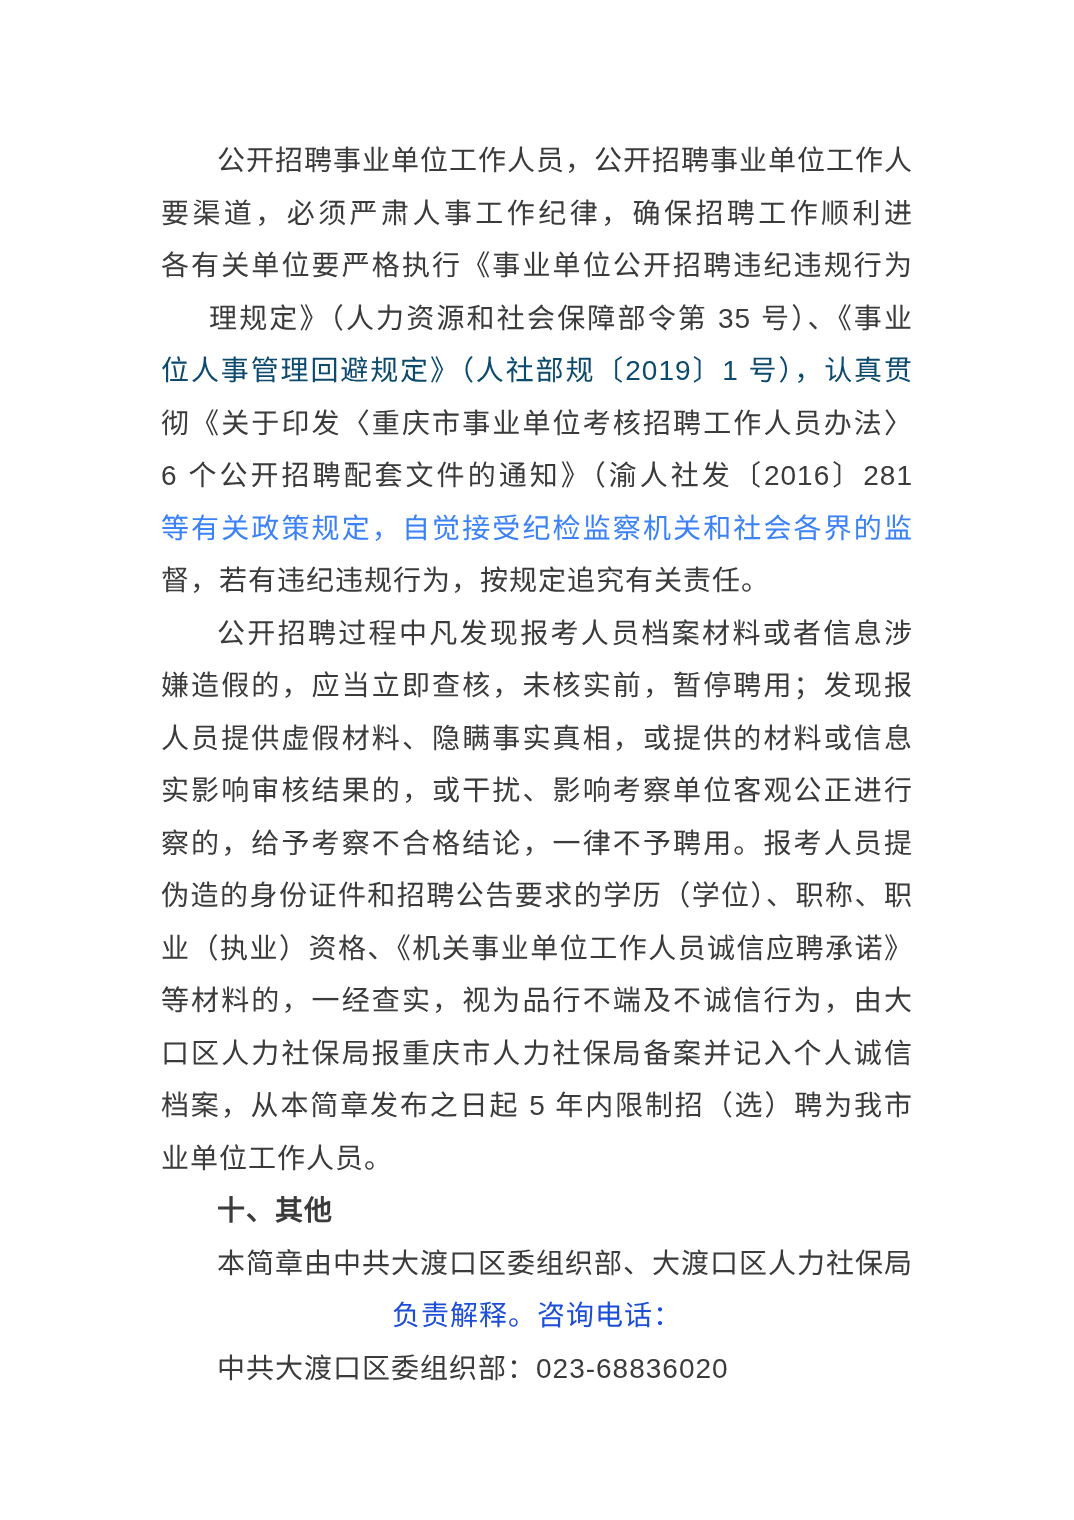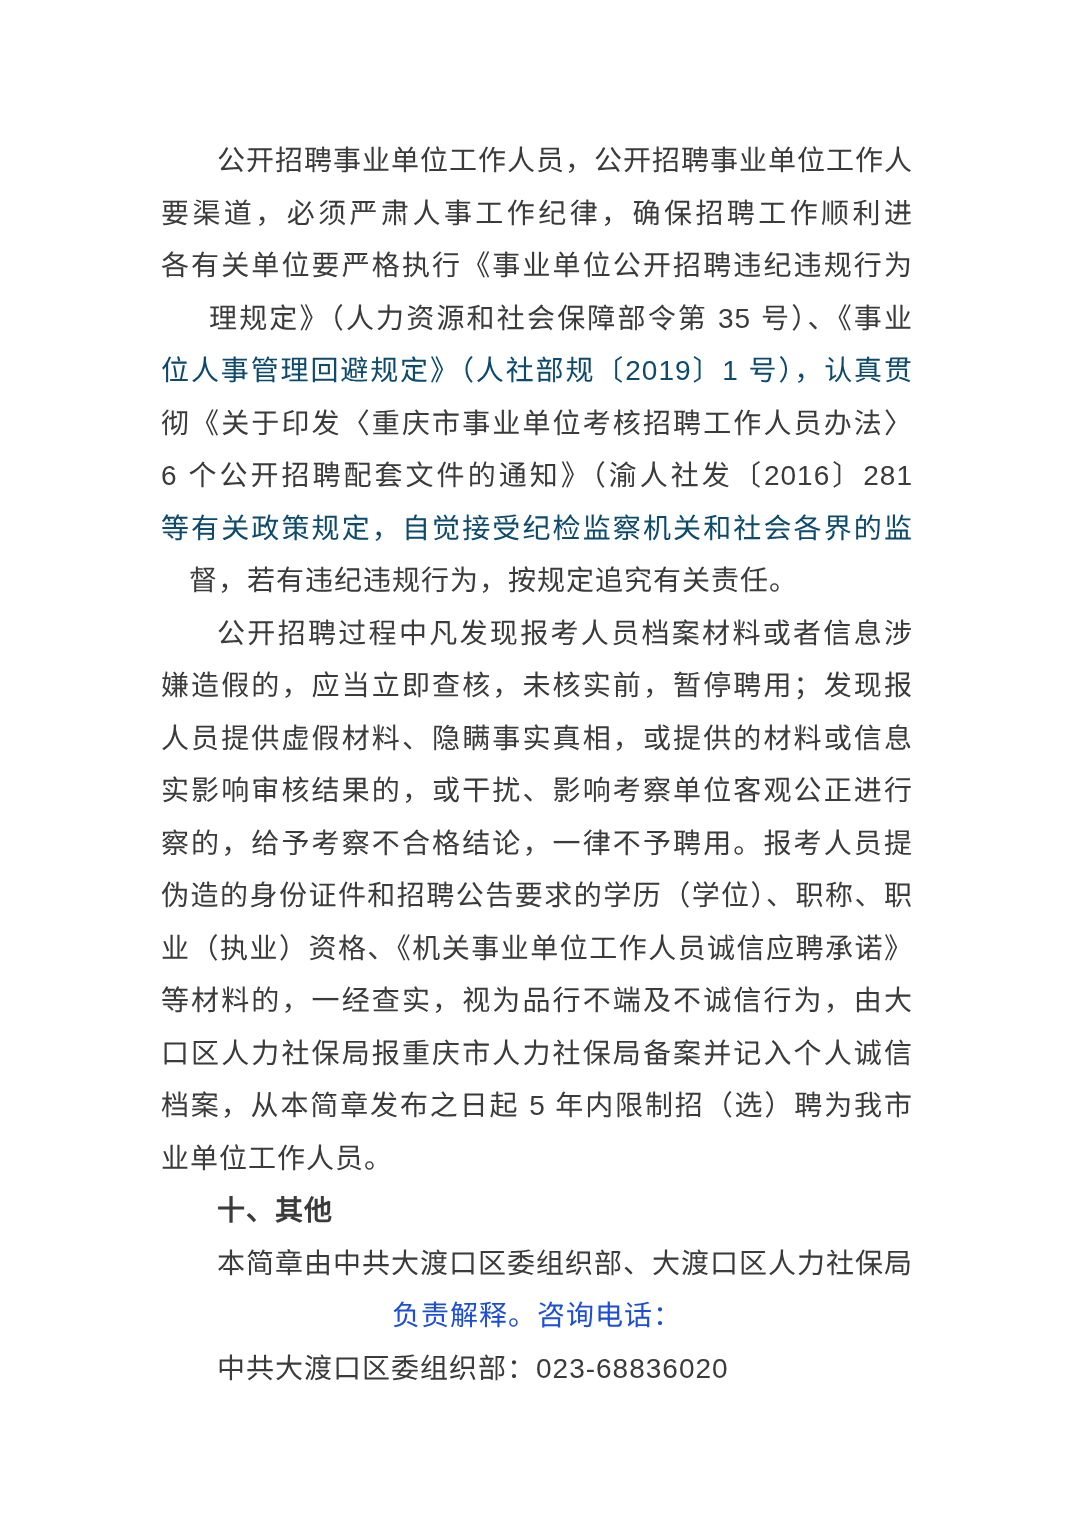"等有关政策规定，自觉接受纪检监察机关和社会各界的监" div.line { color: #0c4a6e -> #3b82f6 }
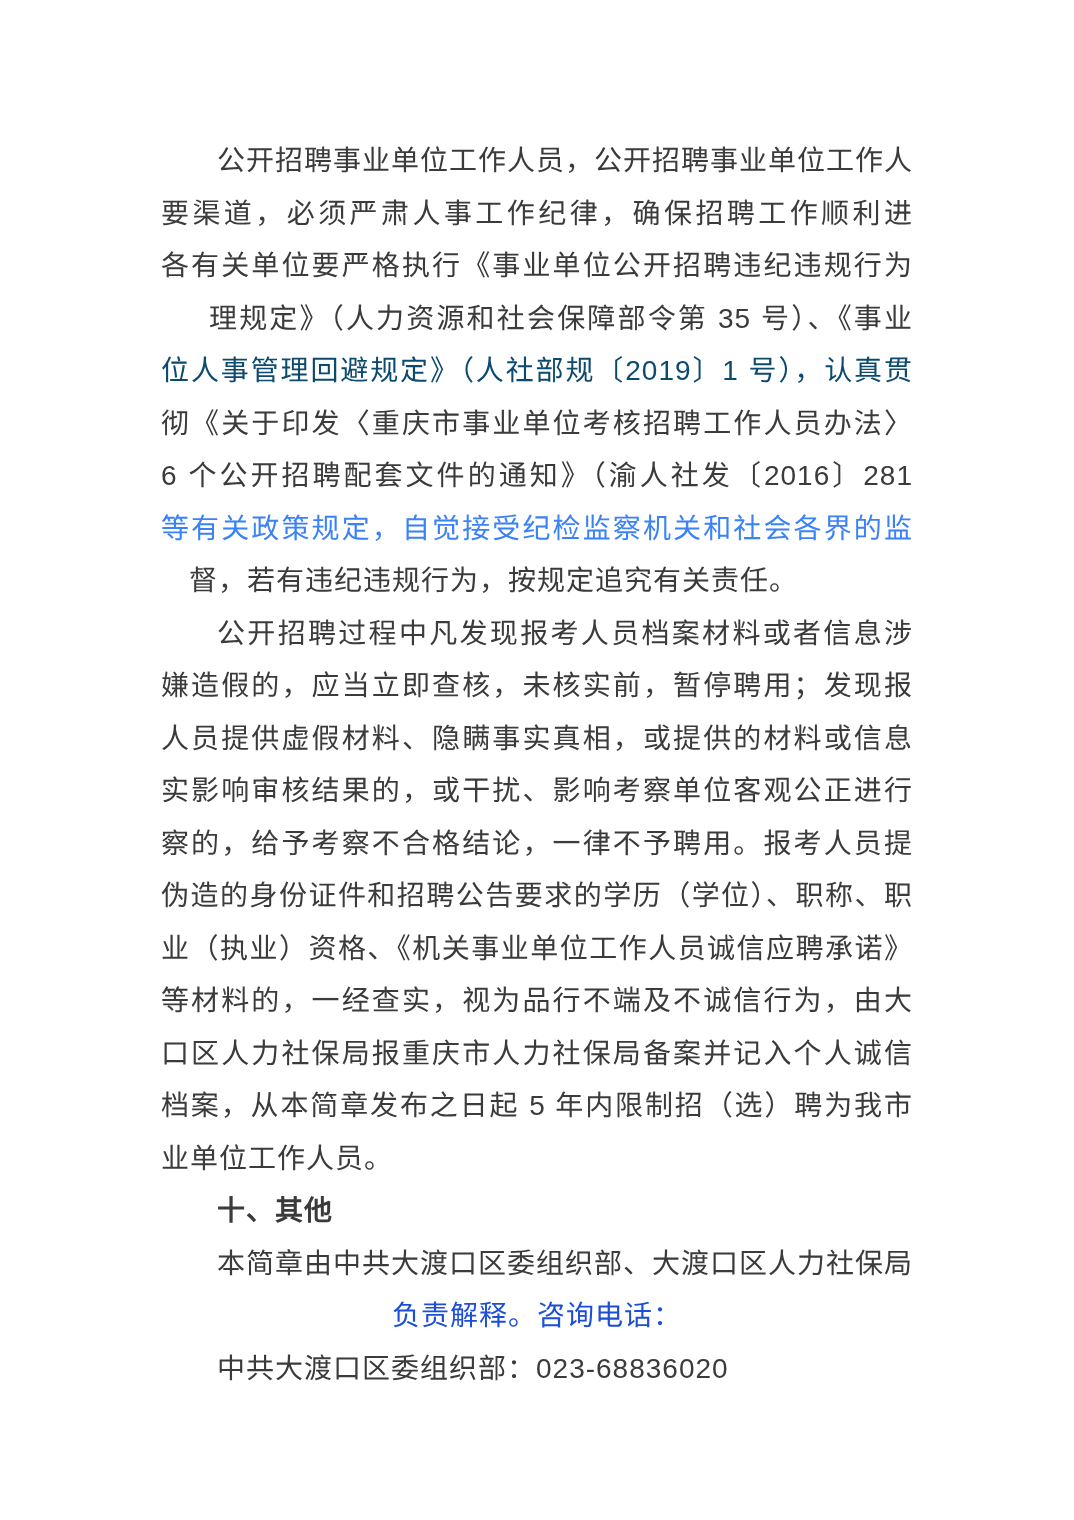"督，若有违纪违规行为，按规定追究有关责任。" div.line { margin-left: 28px -> none }
